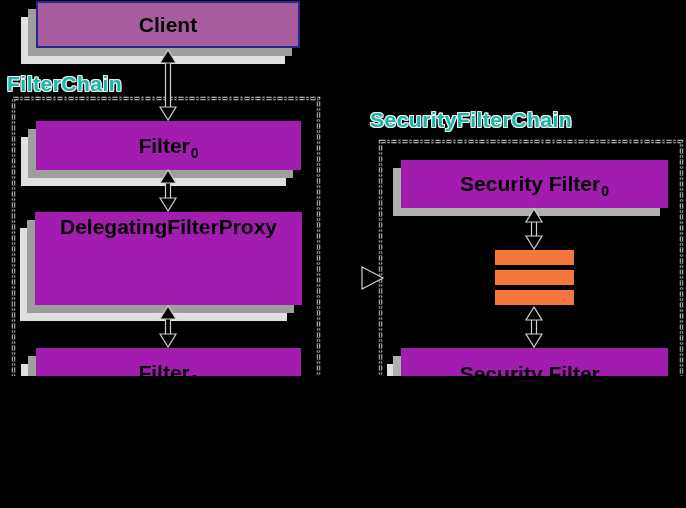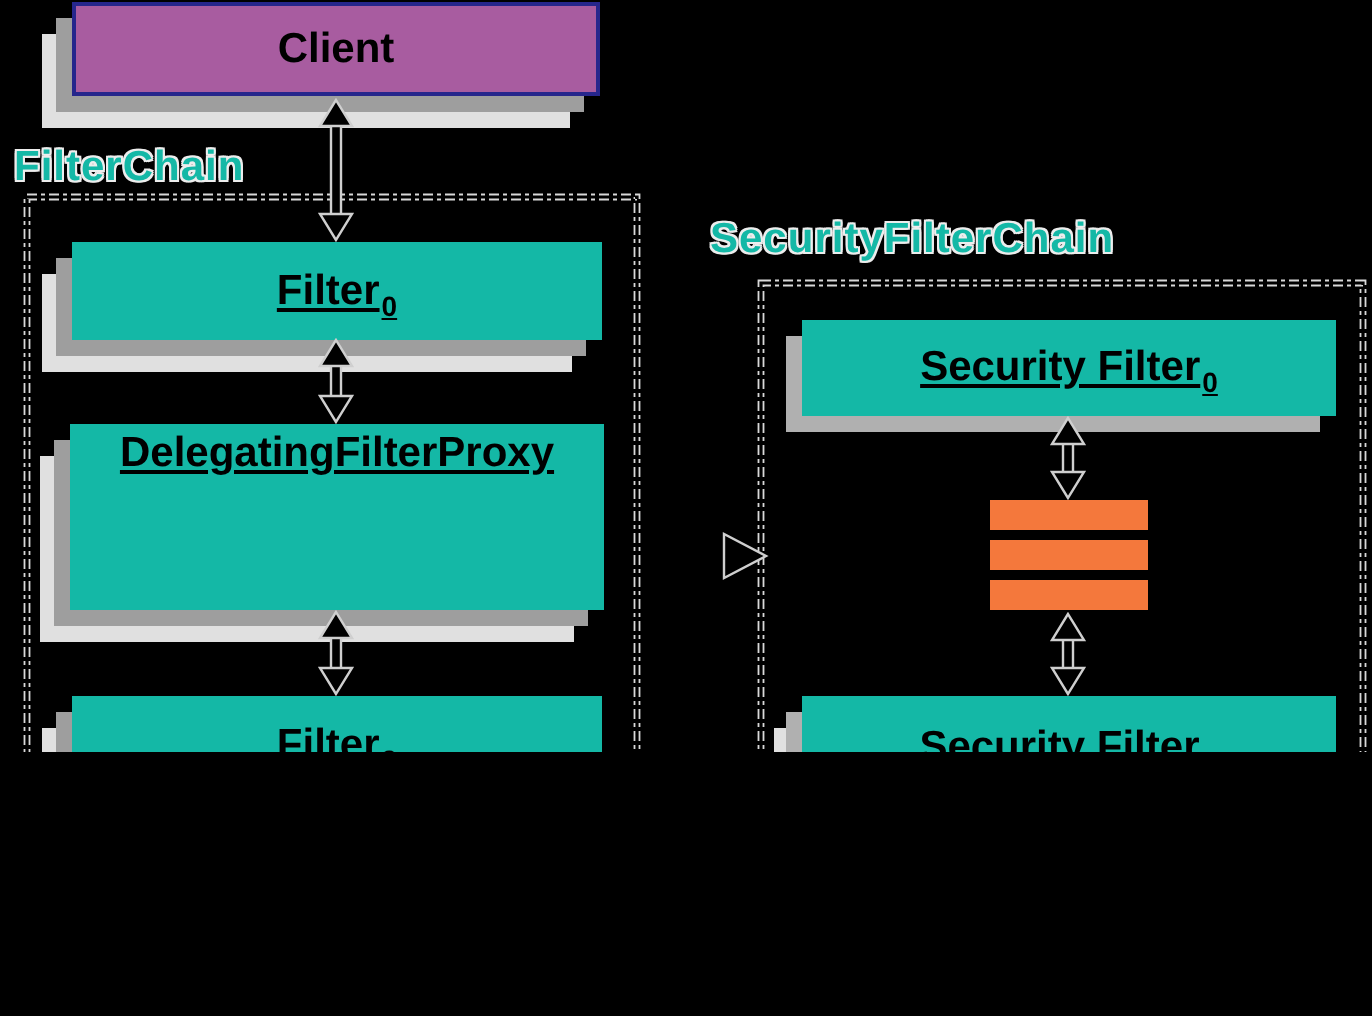"SecurityFilterChain" div.chain-label { left: 355px -> 370px }
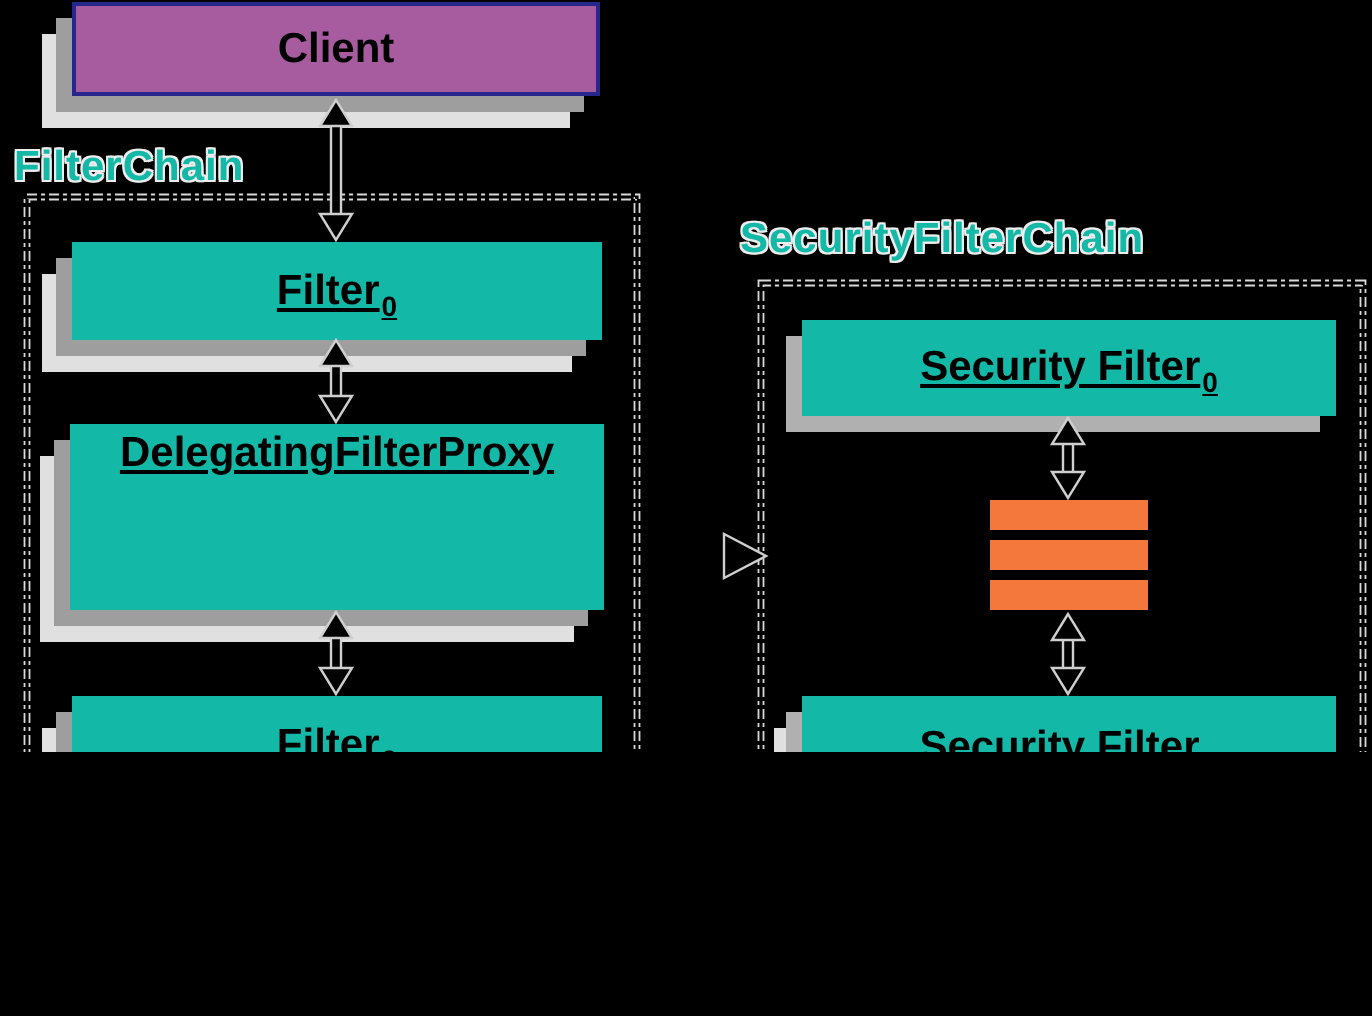"Filter" .orange { background: #14b8a6 -> #a21caf; text-decoration: underline -> none }
